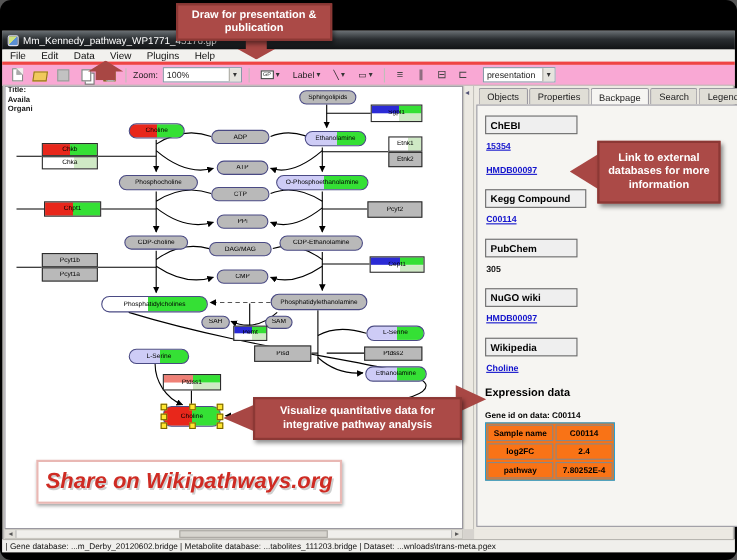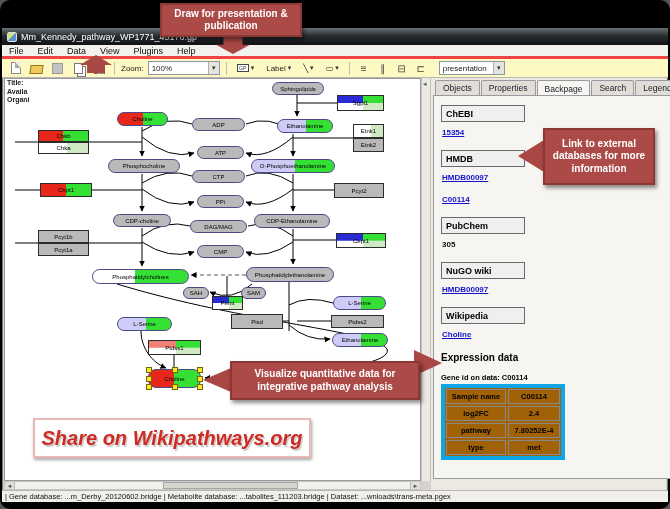"Zoom:" #toolbar { background: #fef9c3 -> #f9a8d4 }
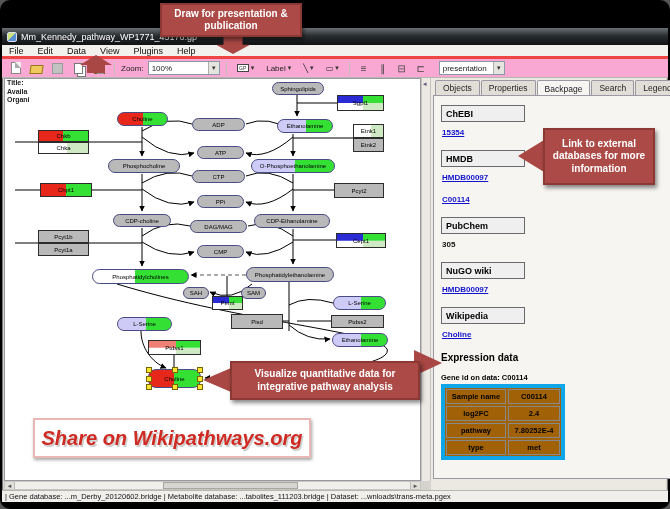"HMDB" div.bp-header { html: <div>HMDB</div> -> none }
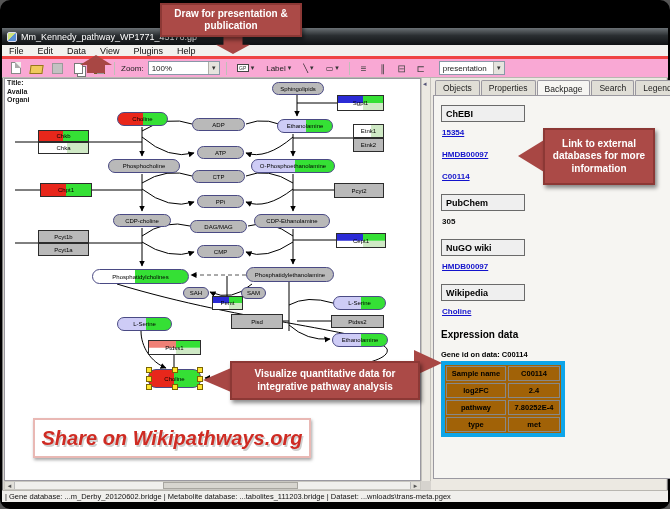"Kegg Compound" div.bp-header { html: none -> <div>Kegg Compound</div> }
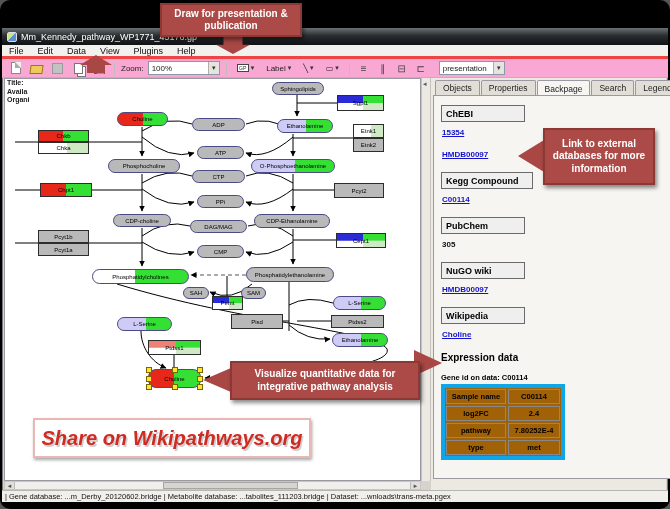"Sample name" #bp-table { background: #a16207 -> #f97316; border: 4px solid #0ea5e9 -> 1px solid #0ea5e9 }
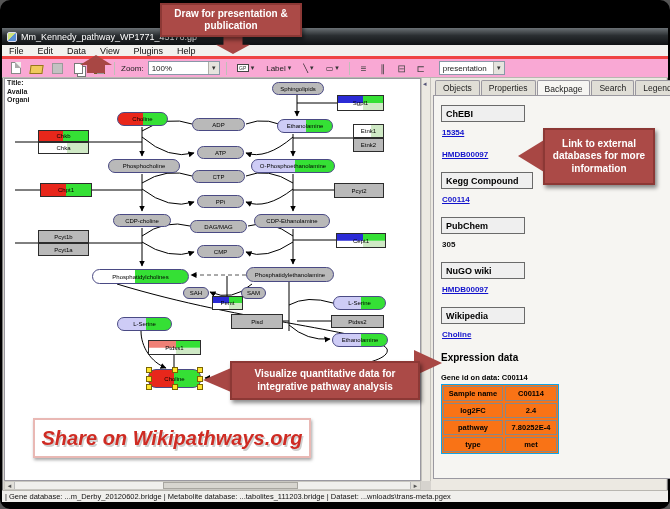"type" div.bp-row { html: <div> <div>type</div> <div>met</div> </div> -> none }
